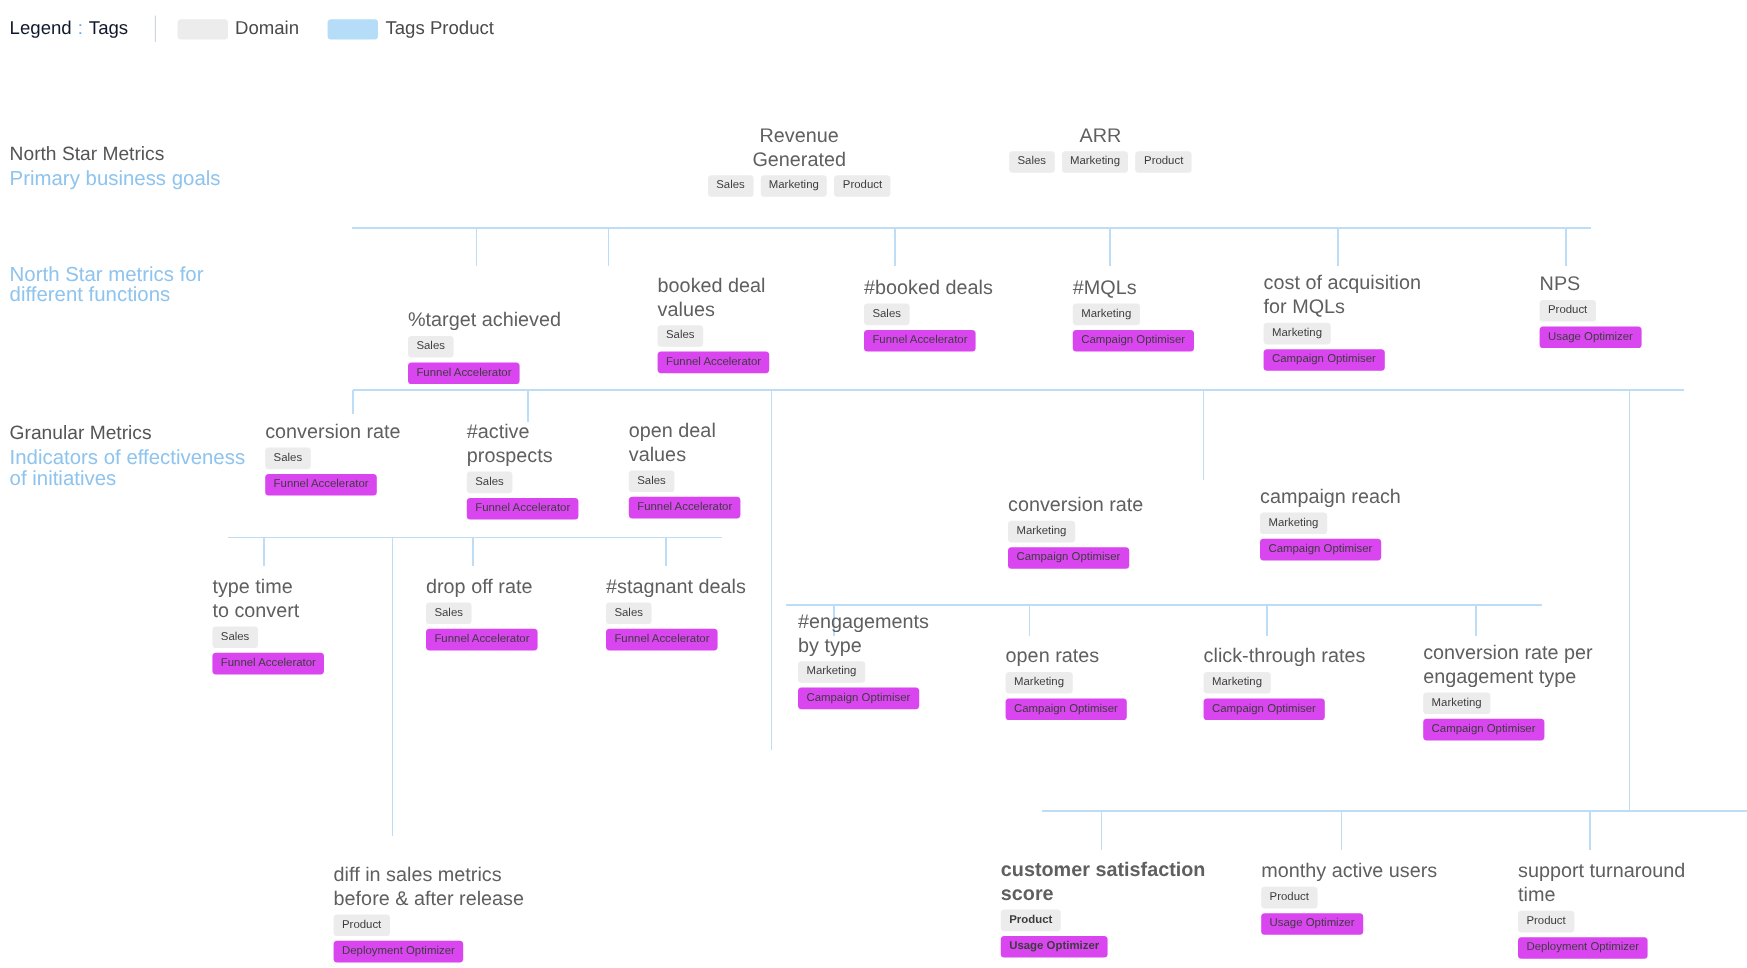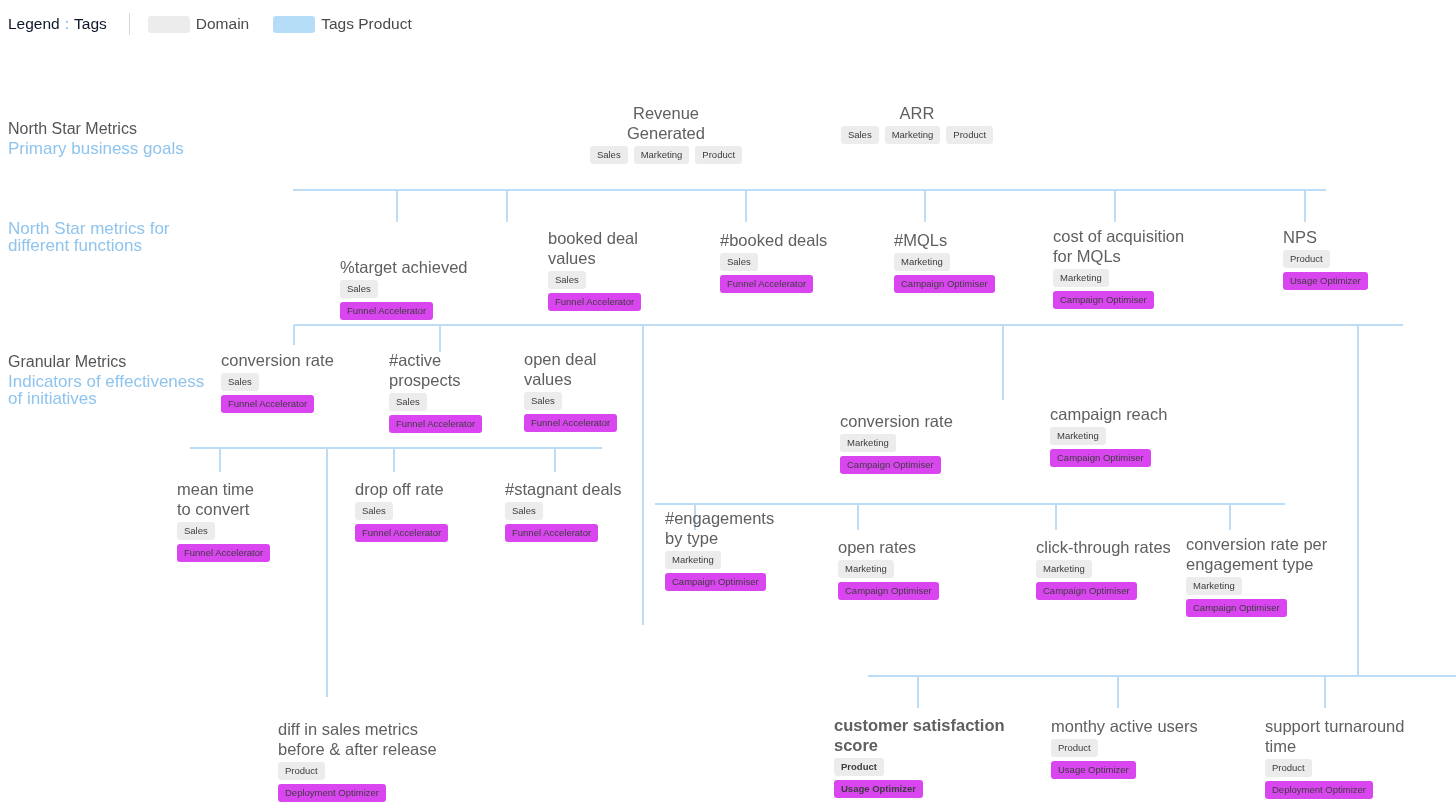"mean time" div.node-title { text: mean -> type }
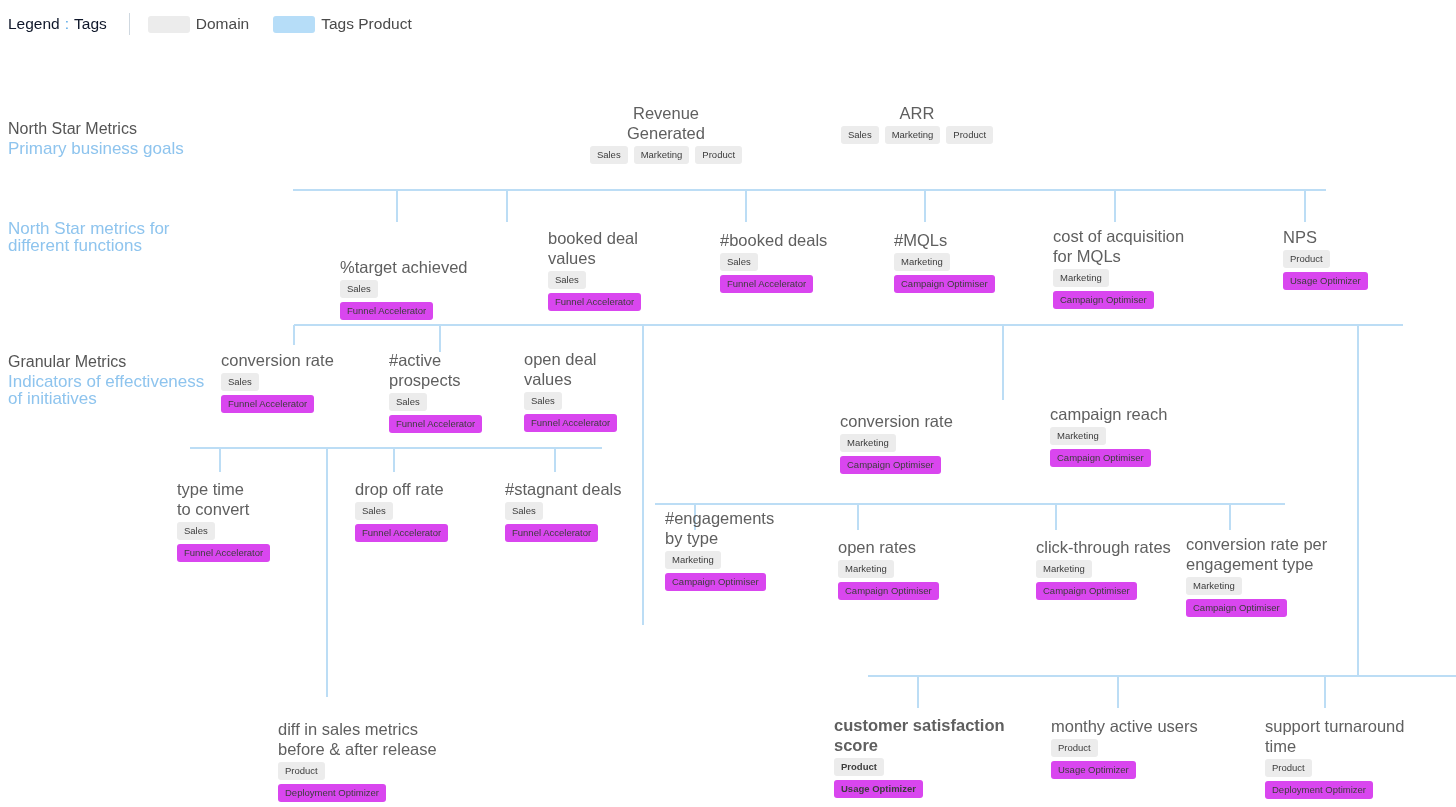"click-through rates" div.node { left: 1036px -> 1003px }
